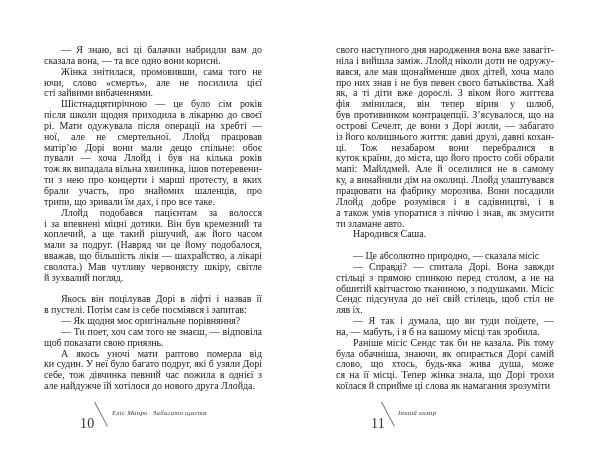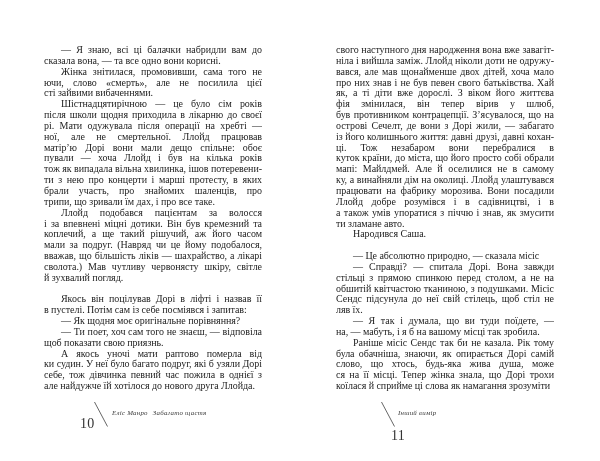"11" #f-r-num { margin-left: 20px -> none; top: 428px -> 416px }
